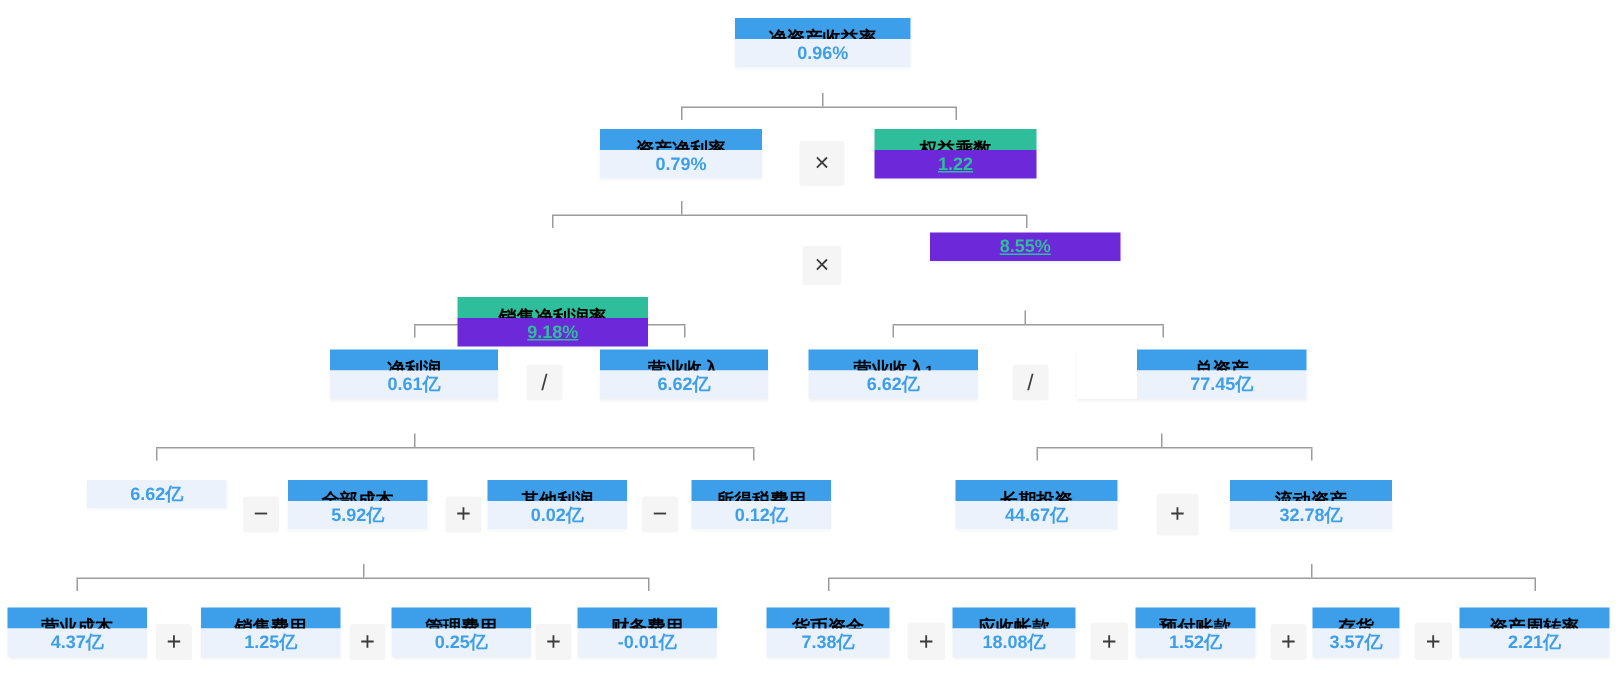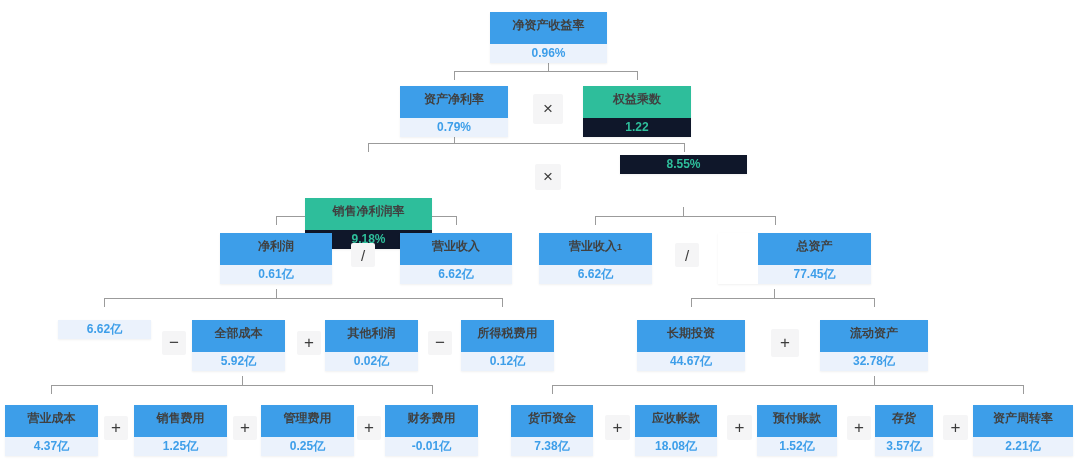"净资产收益率" .node .hd { color: #404040 -> #000000; height: 32px -> 14px }
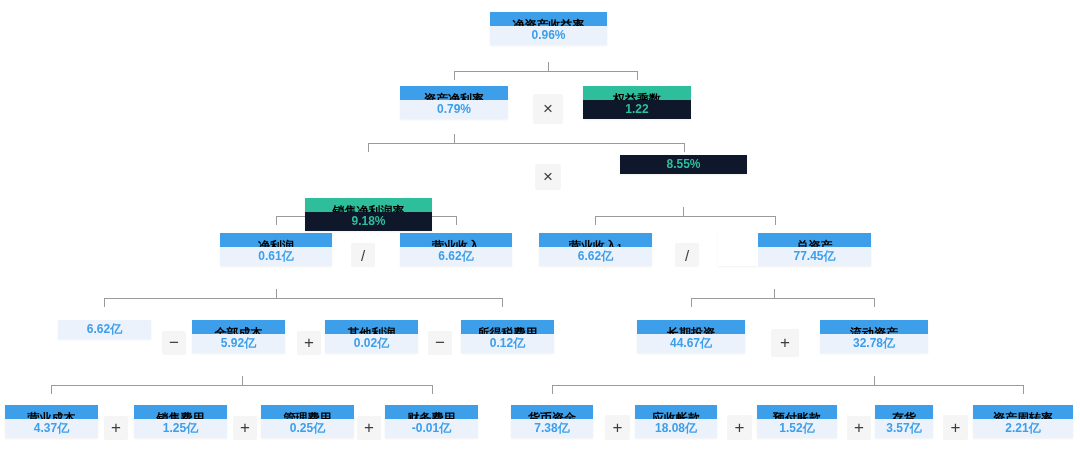"1.22" .node.green .val { background: #0f172a -> #6d28d9; text-decoration: none -> underline }
